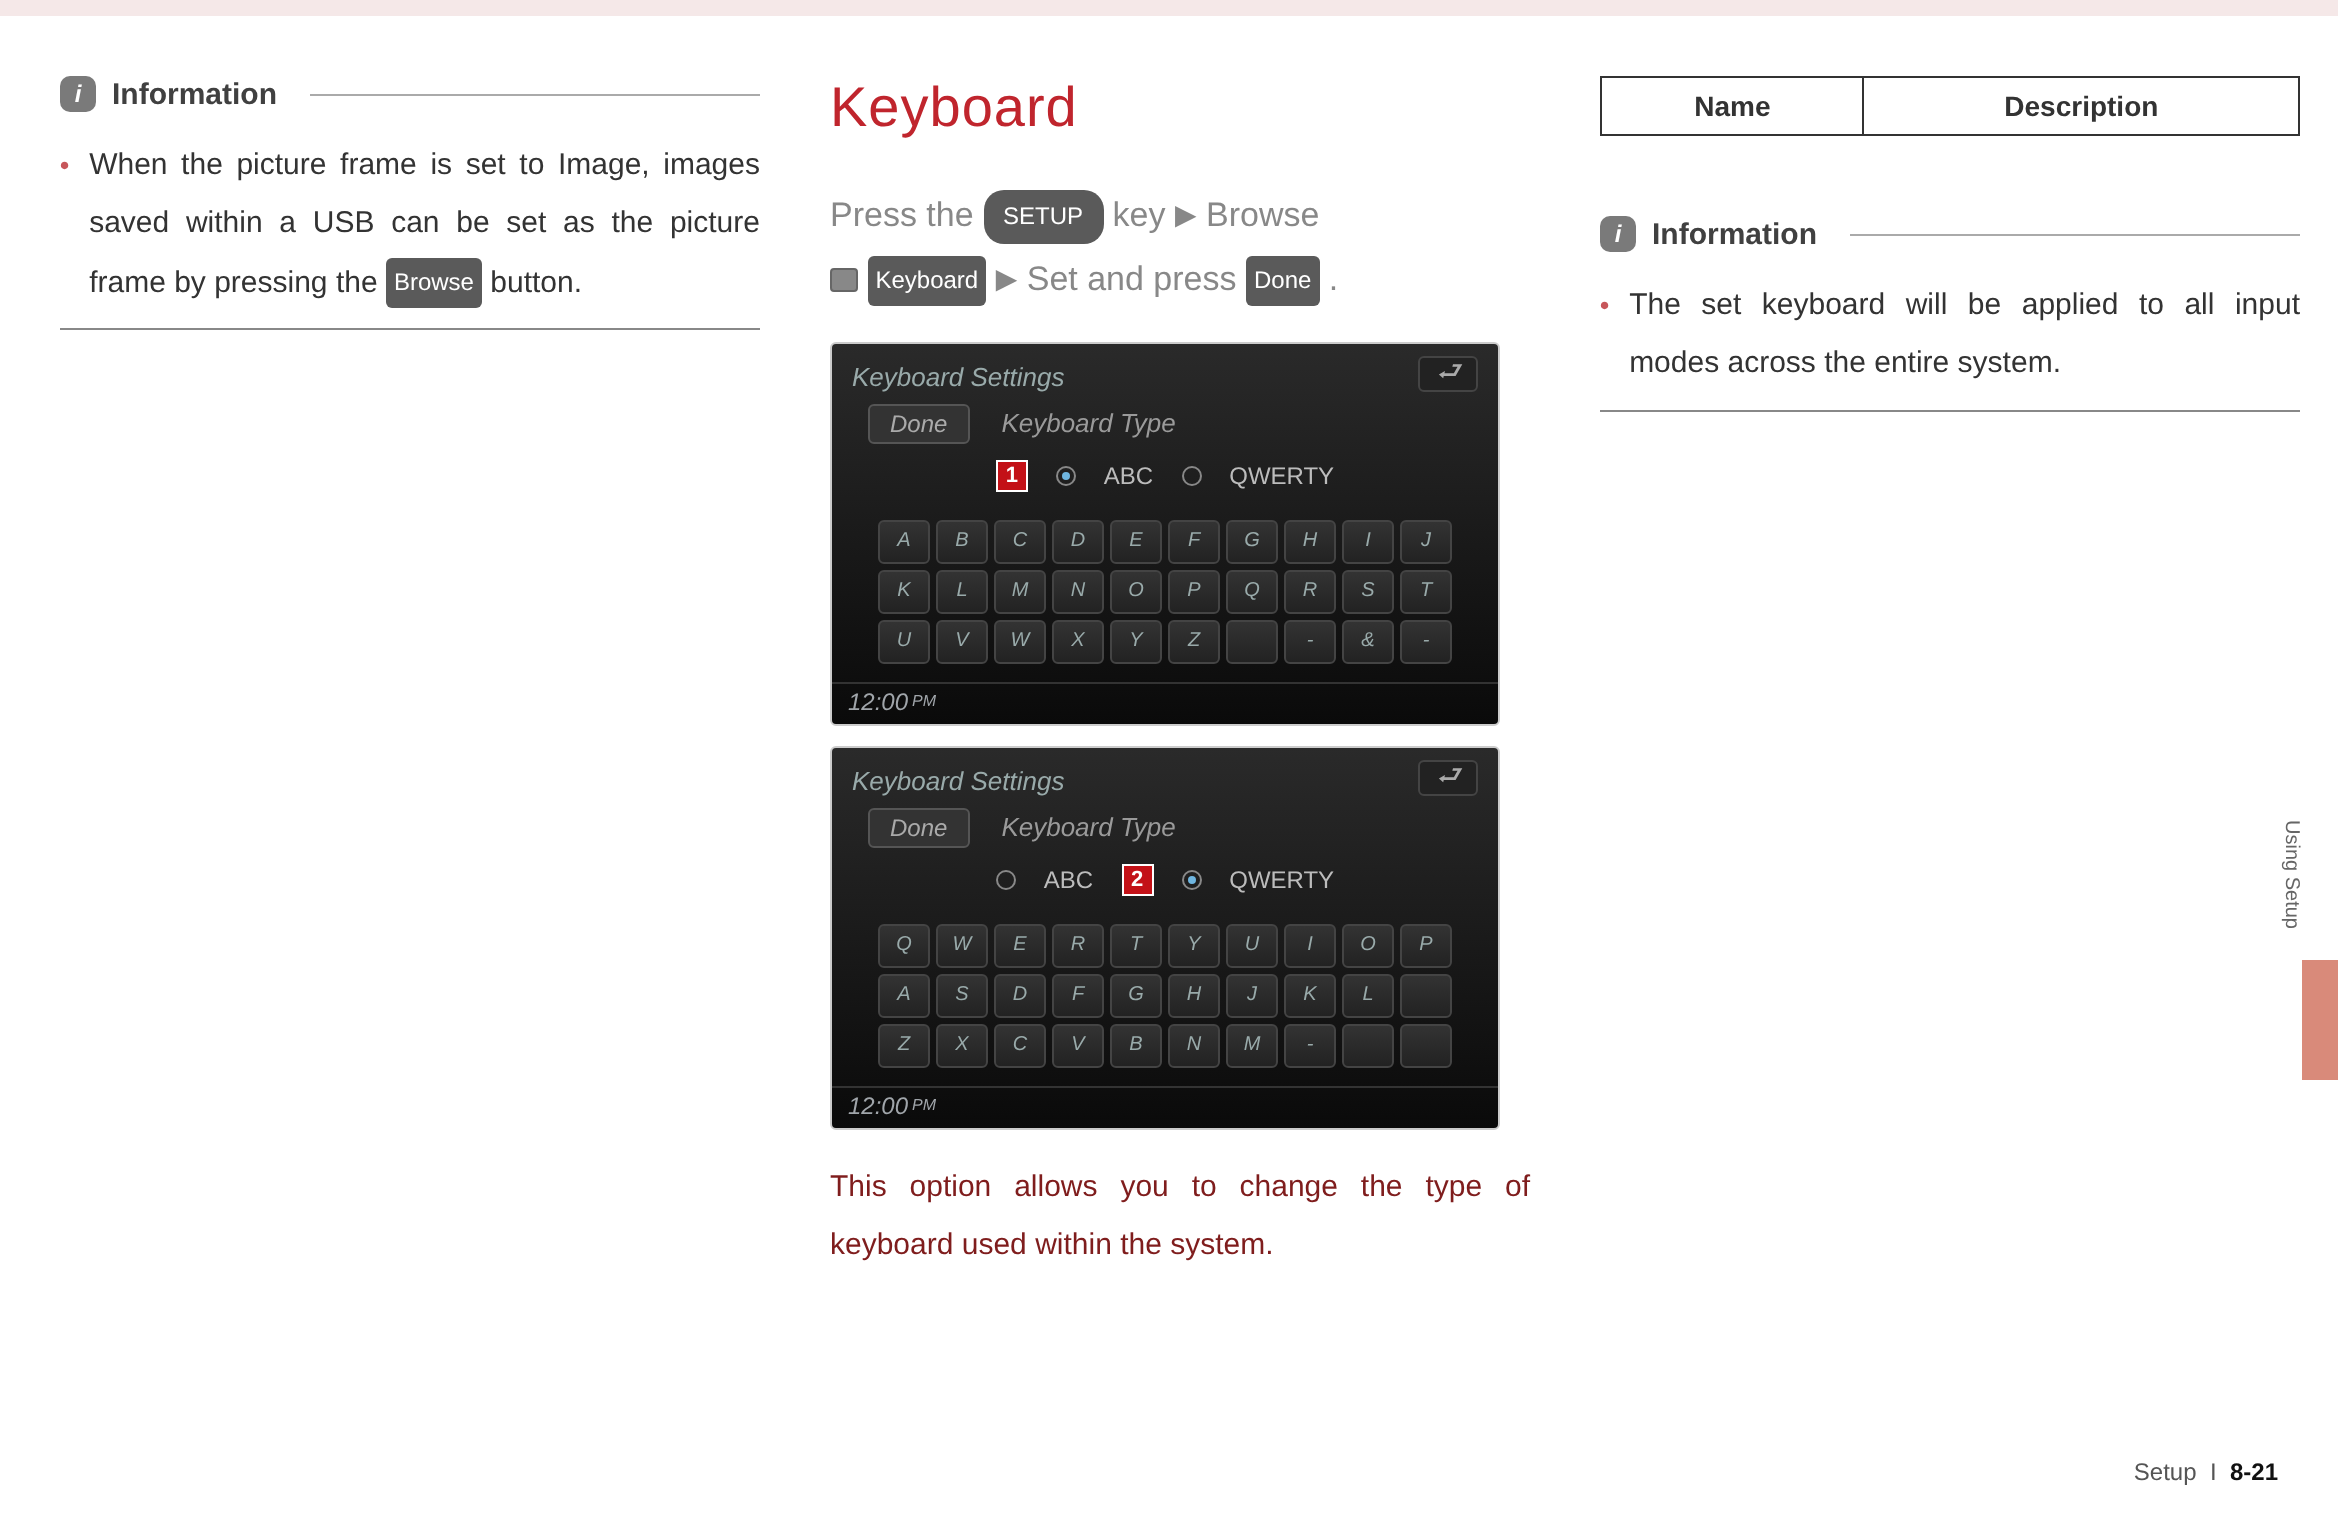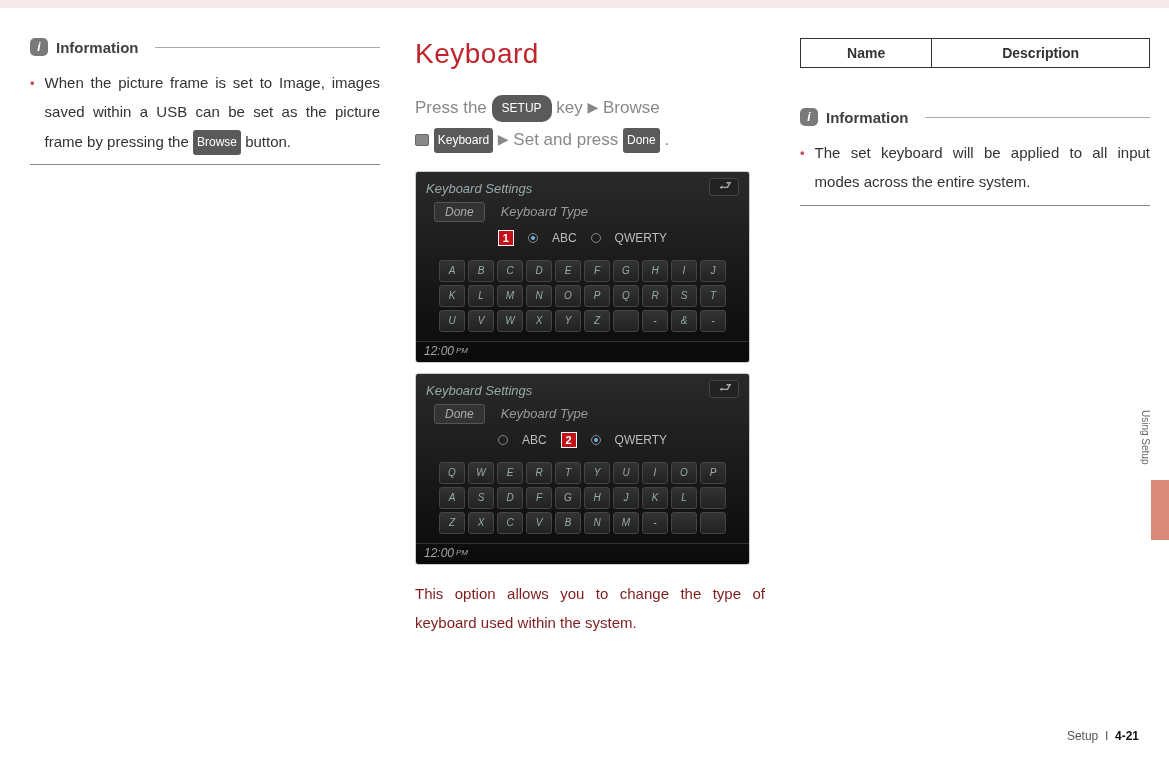"4-21" span.pg { text: 4-21 -> 8-21 }
